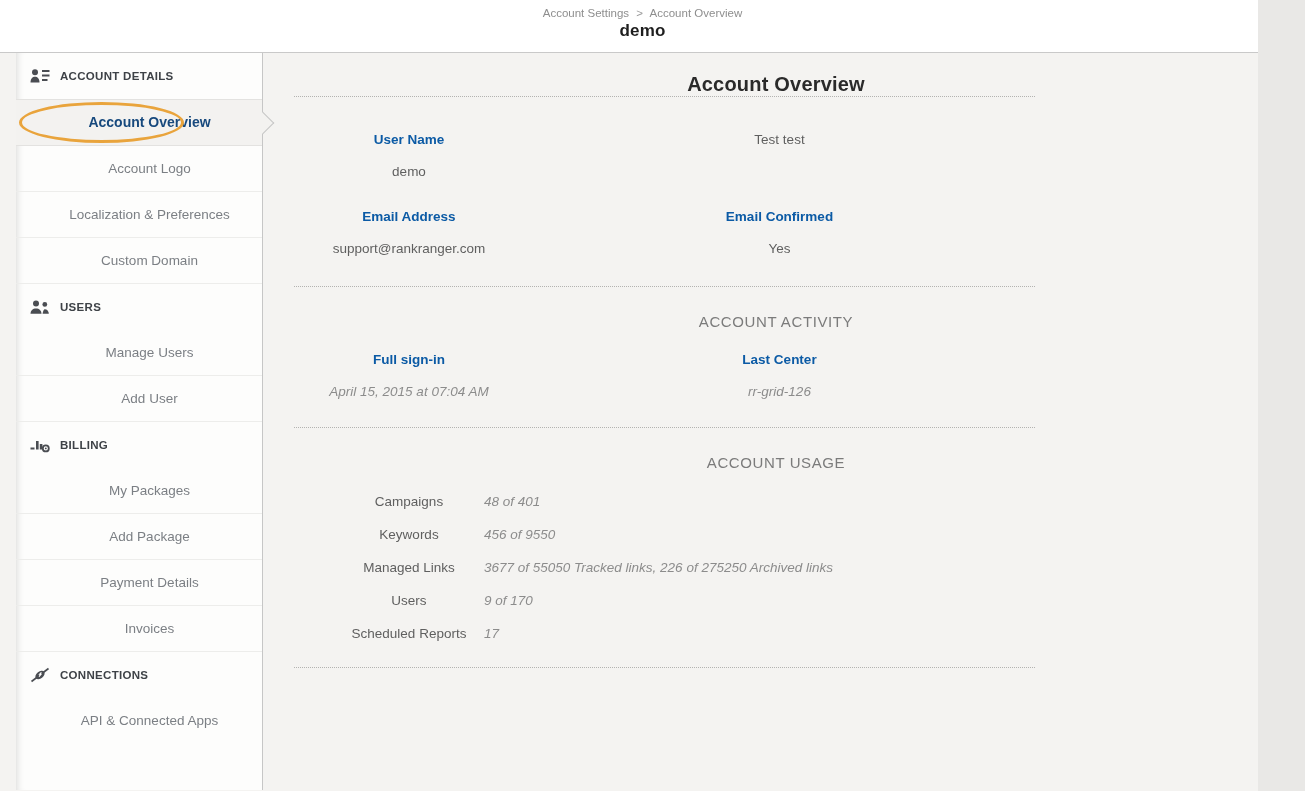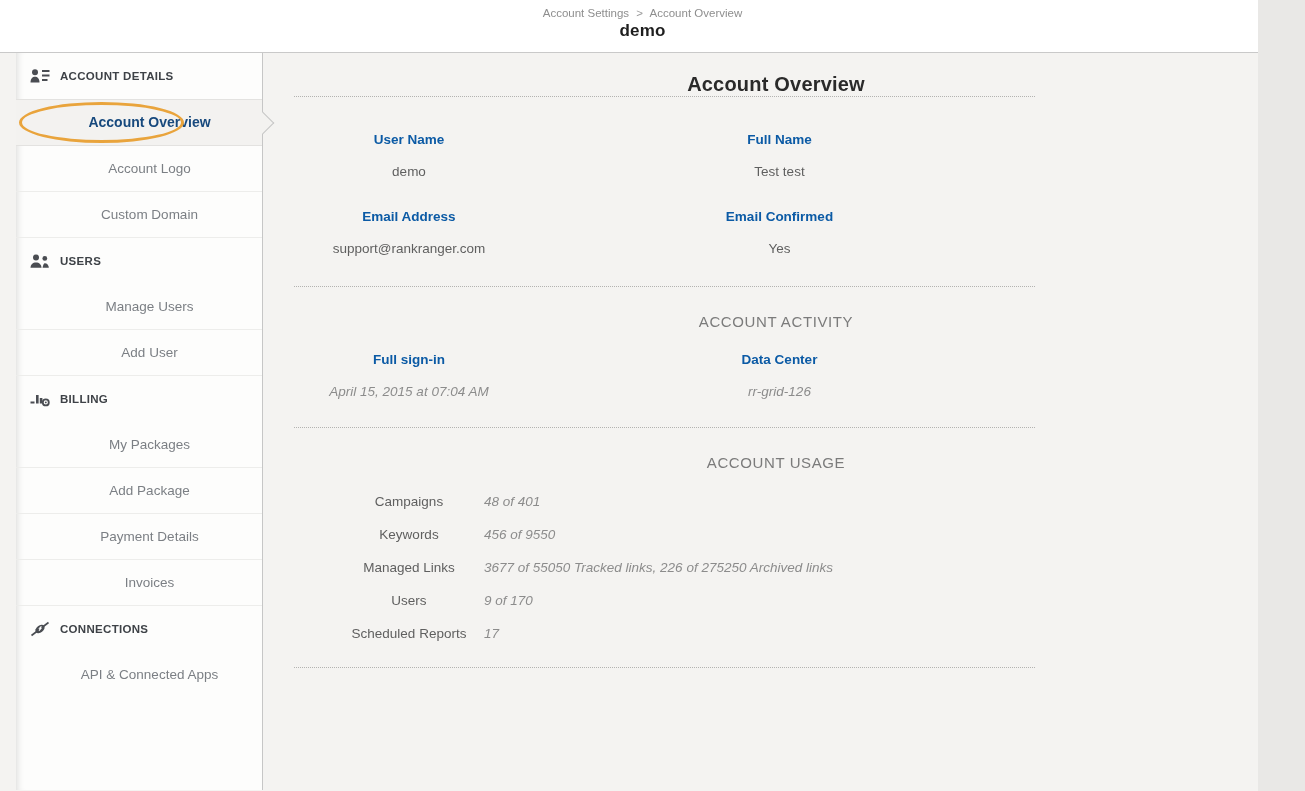"Full Name" div.field-label { html: <div>Full Name</div> -> none }
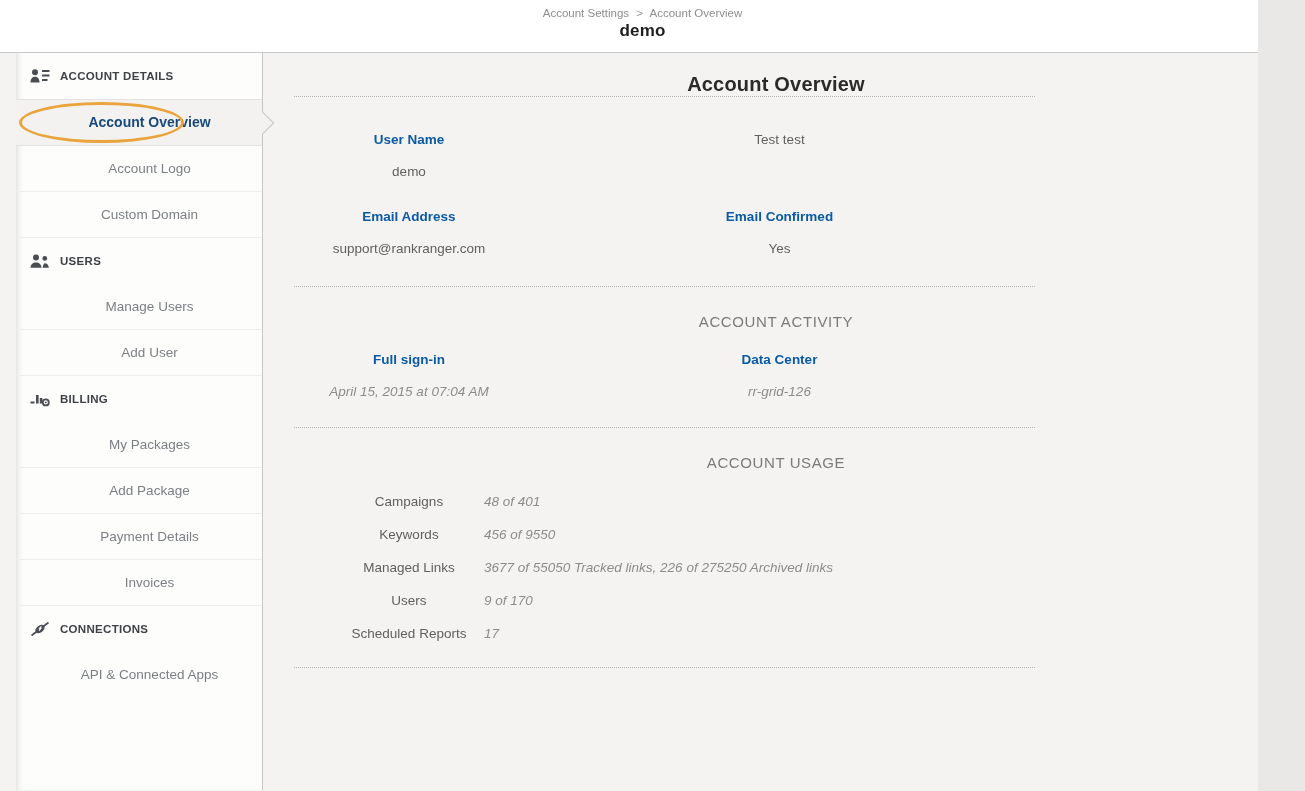"Localization & Preferences" div.nav-item { html: none -> <div> <span>Localization &amp; Preferences</span> </div> }
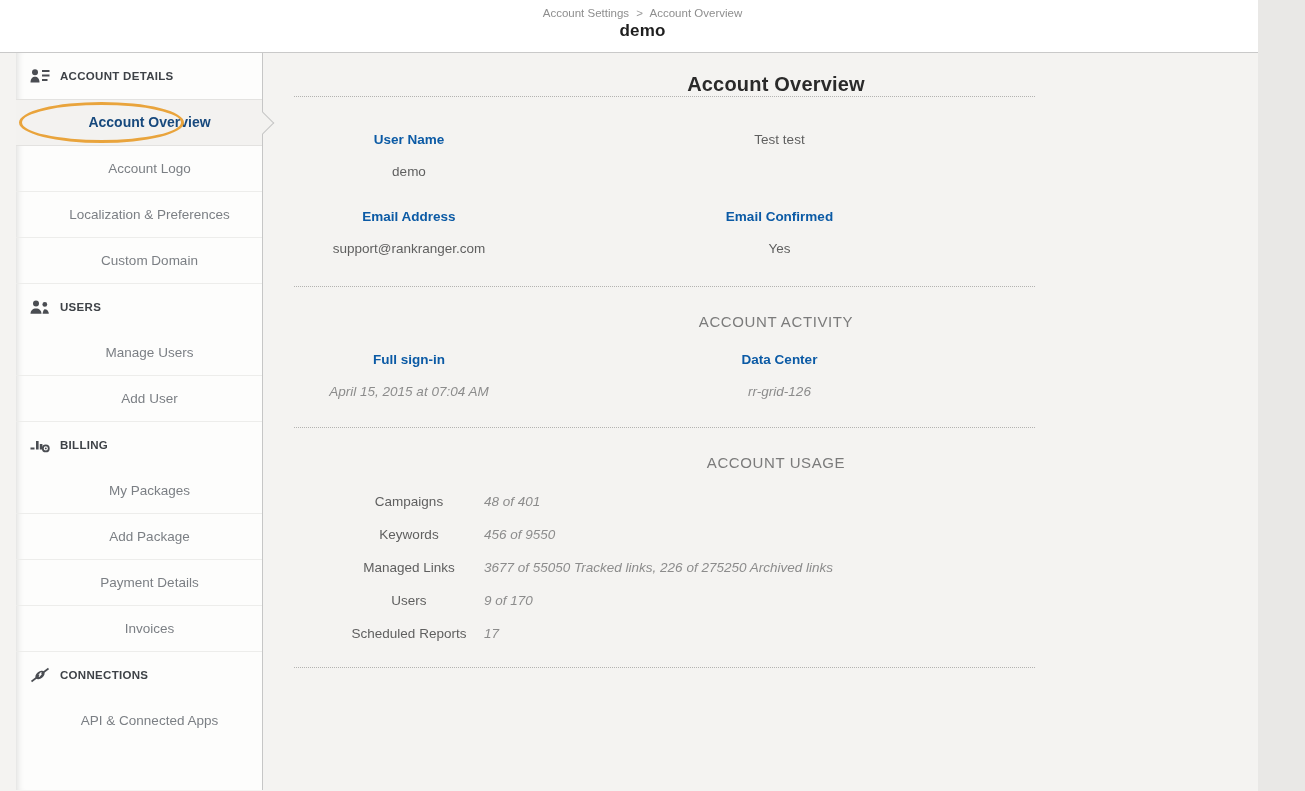"Data Center" div.field-label { text: Data -> Last }
